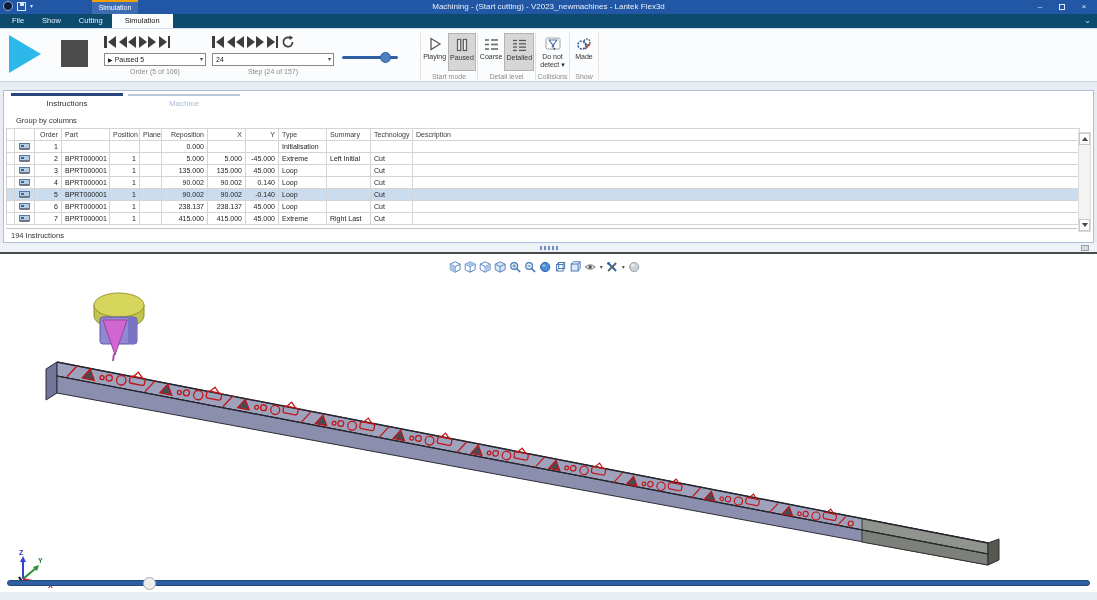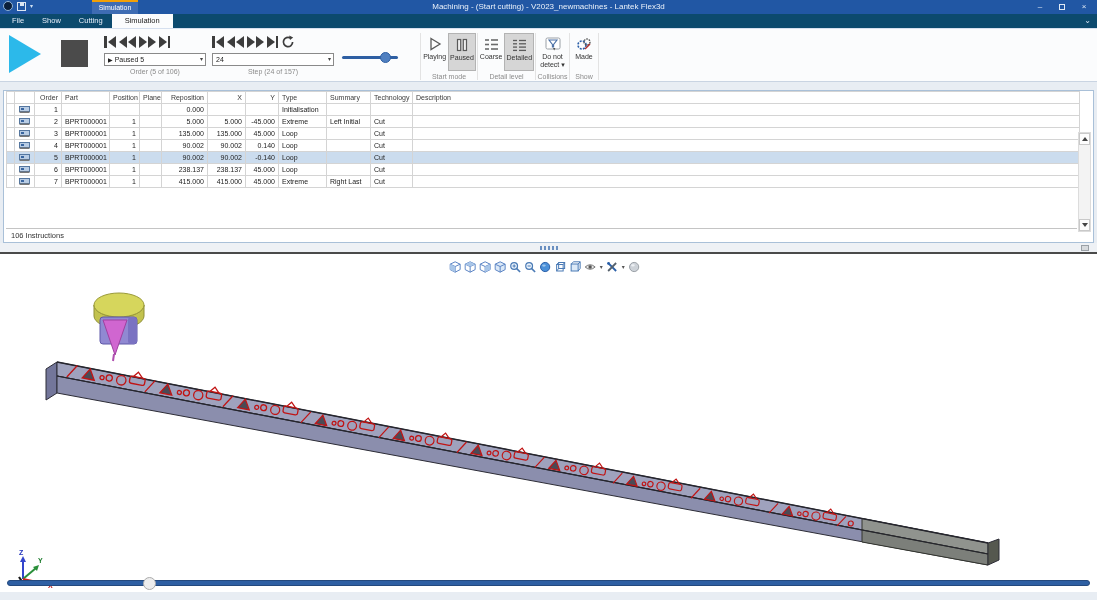"Instructions" div.ptabs { html: none -> <div> <div>Instructions</div> <div>Machine</div> </div> }
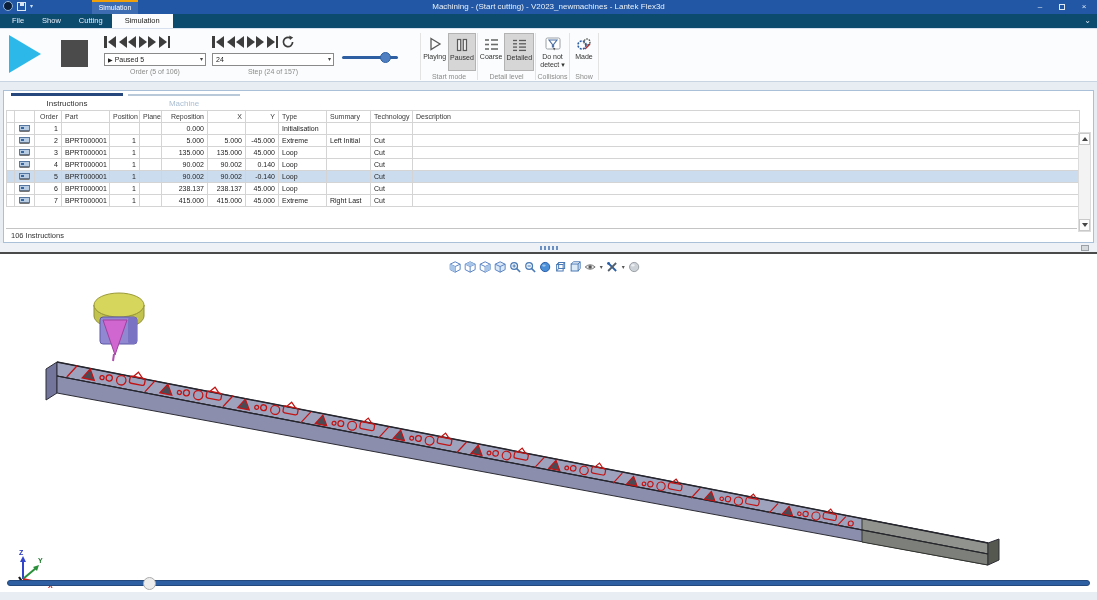"Group by columns" div.groupby { html: none -> <div>Group by columns</div> }
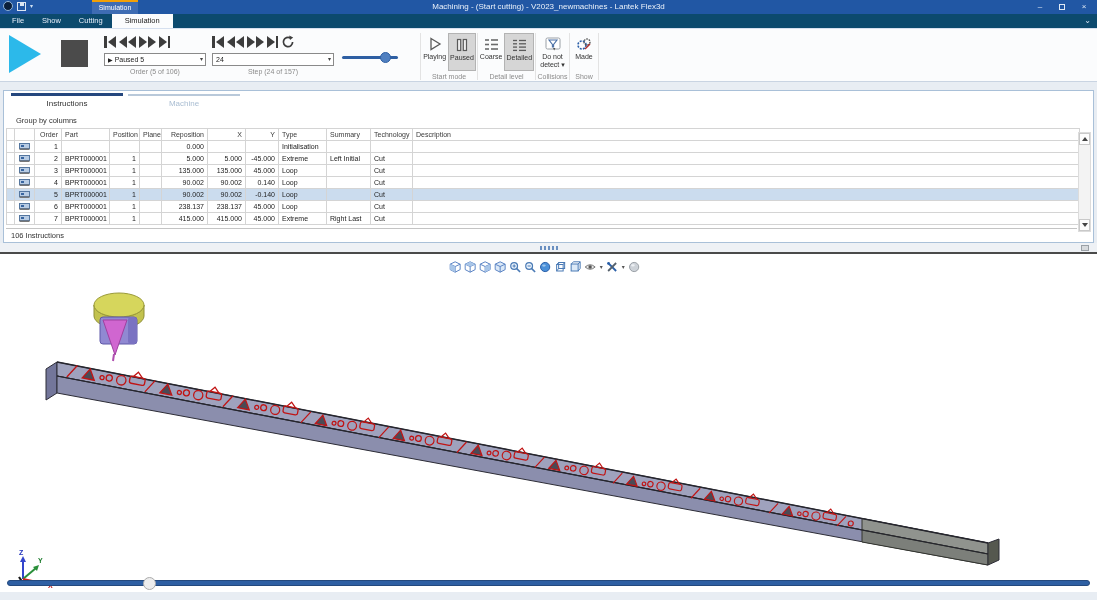"106 Instructions" div.pfooter { text: 106 -> 194 }
